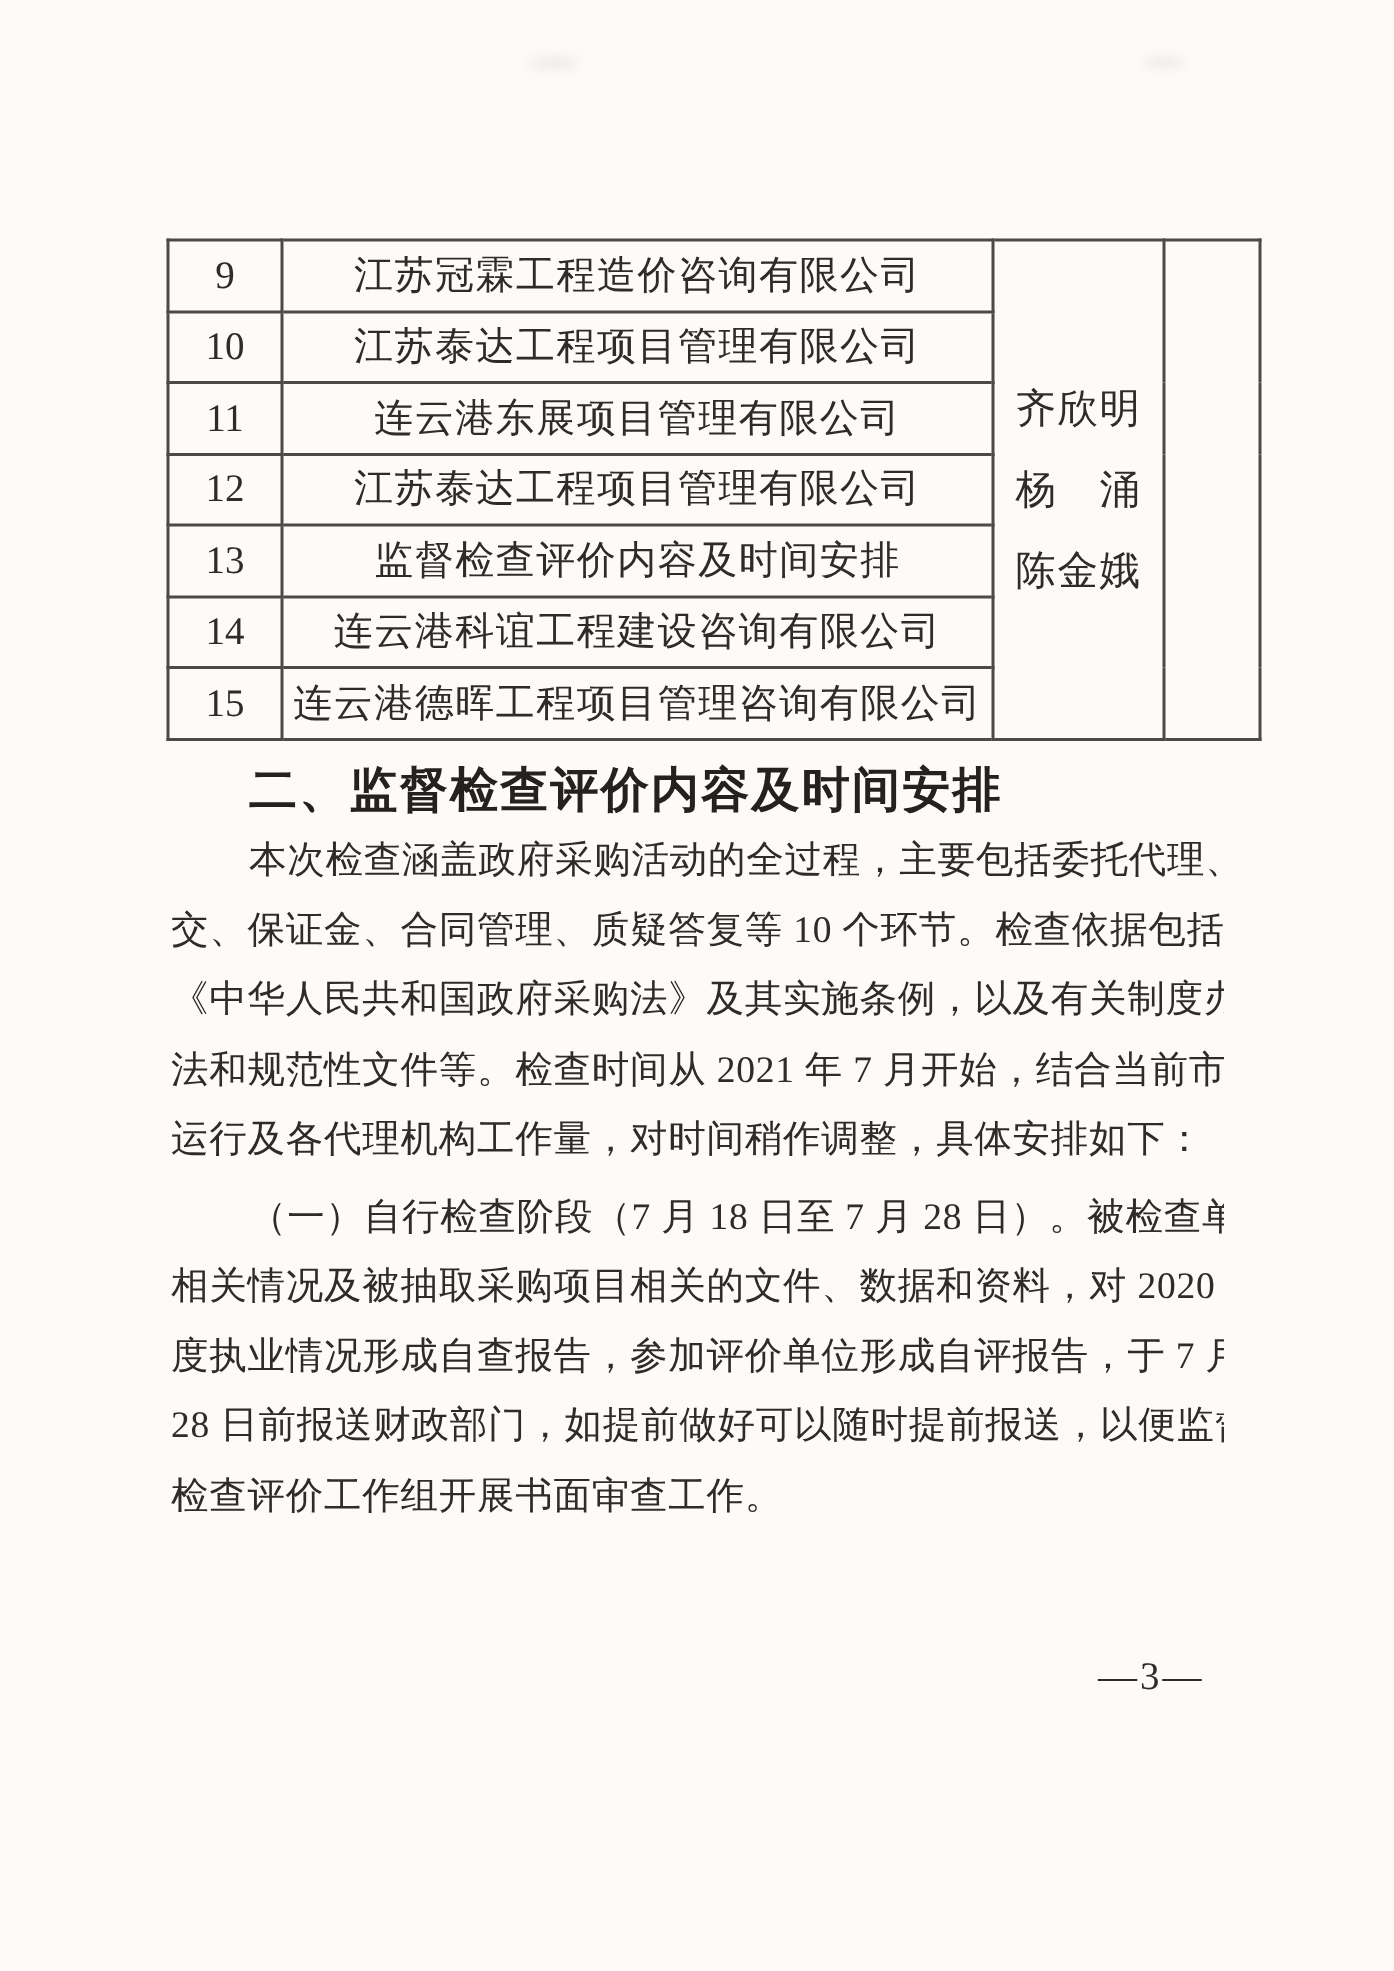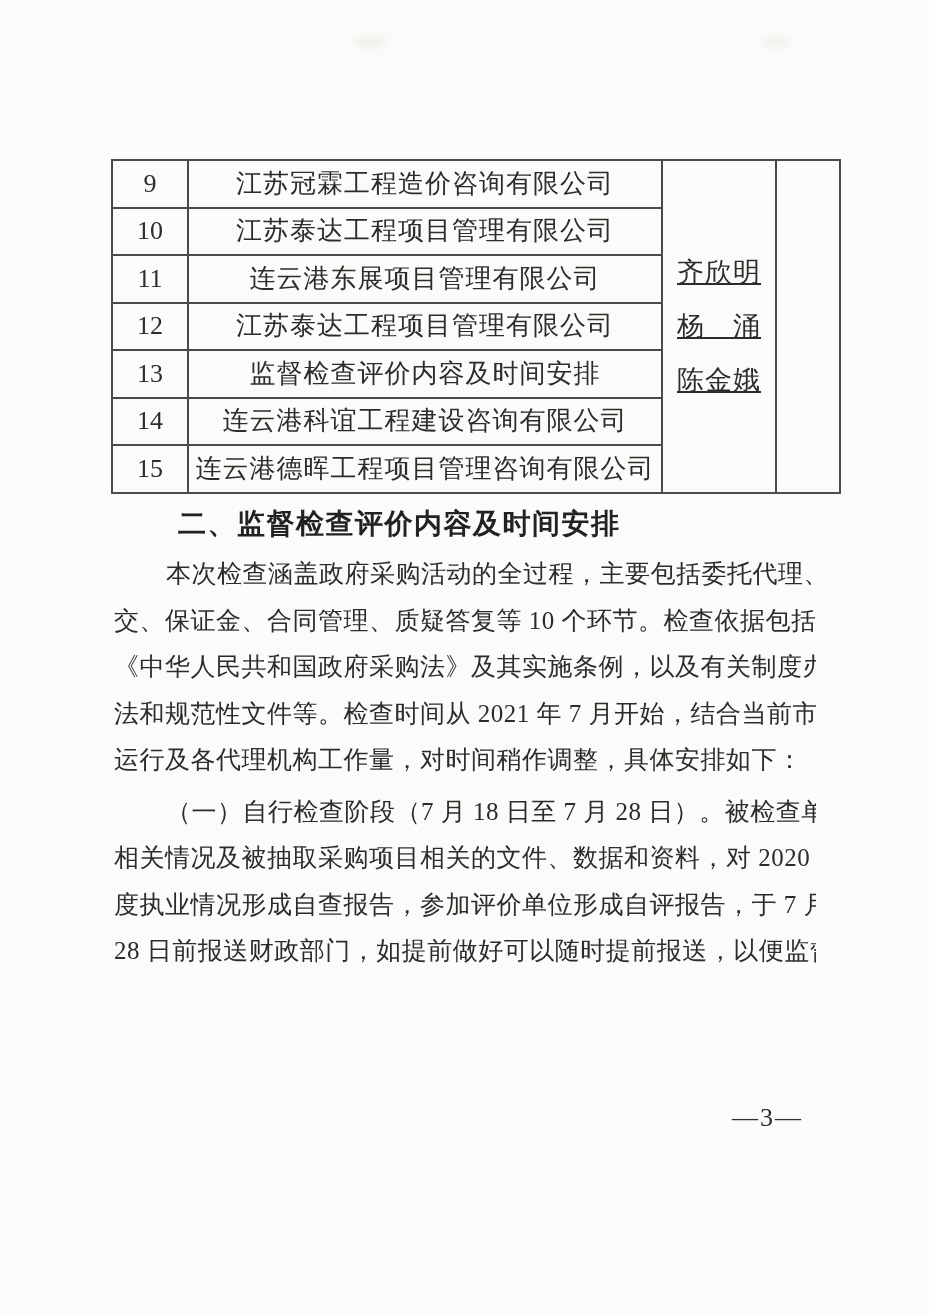"齐欣明" .names-stack { text-decoration: underline -> none }
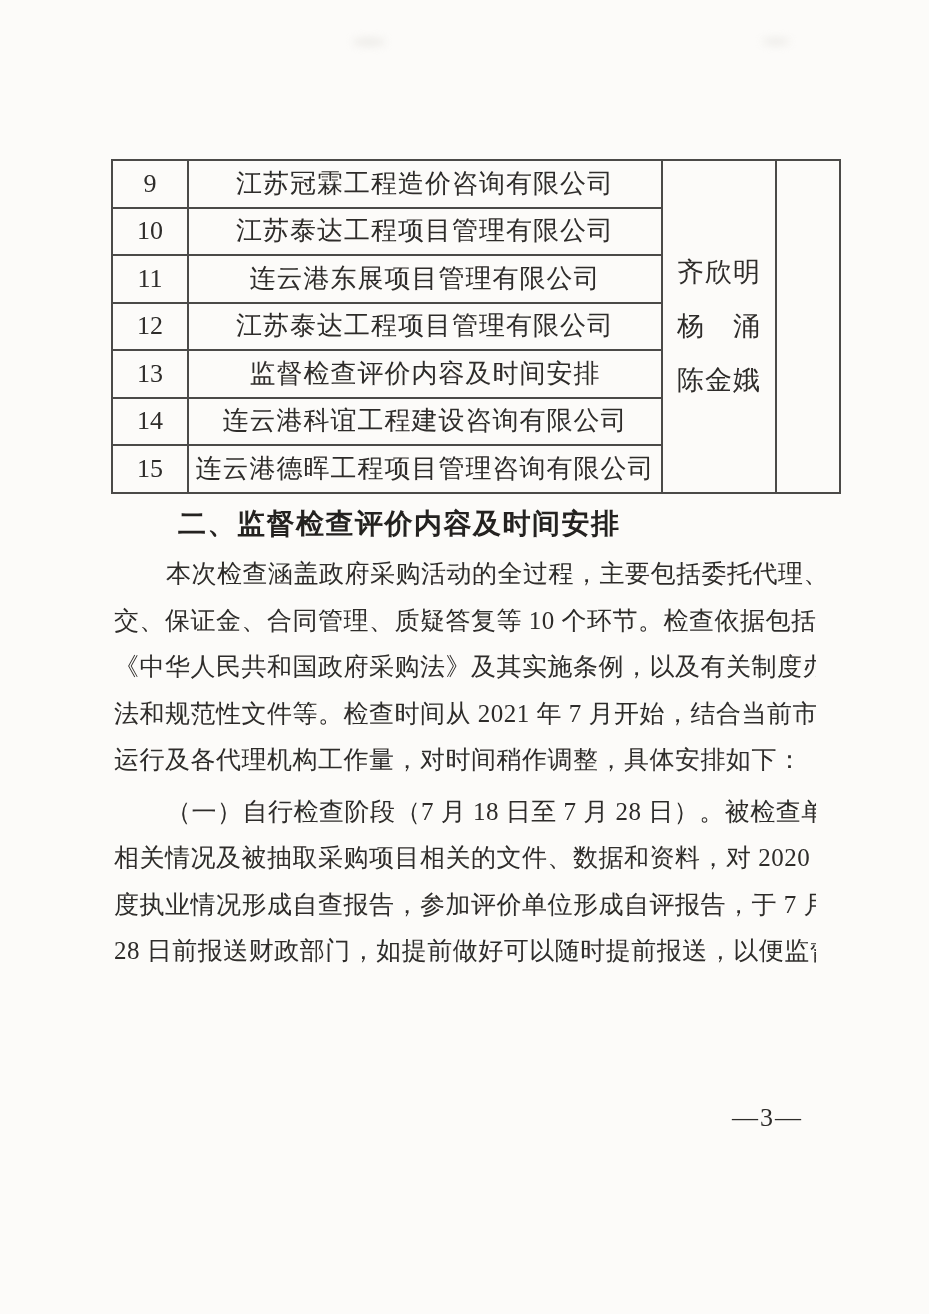"二、监督检查评价内容及时间安排" .section-heading { font-size: 28px -> 32px; left: 122px -> 110px }
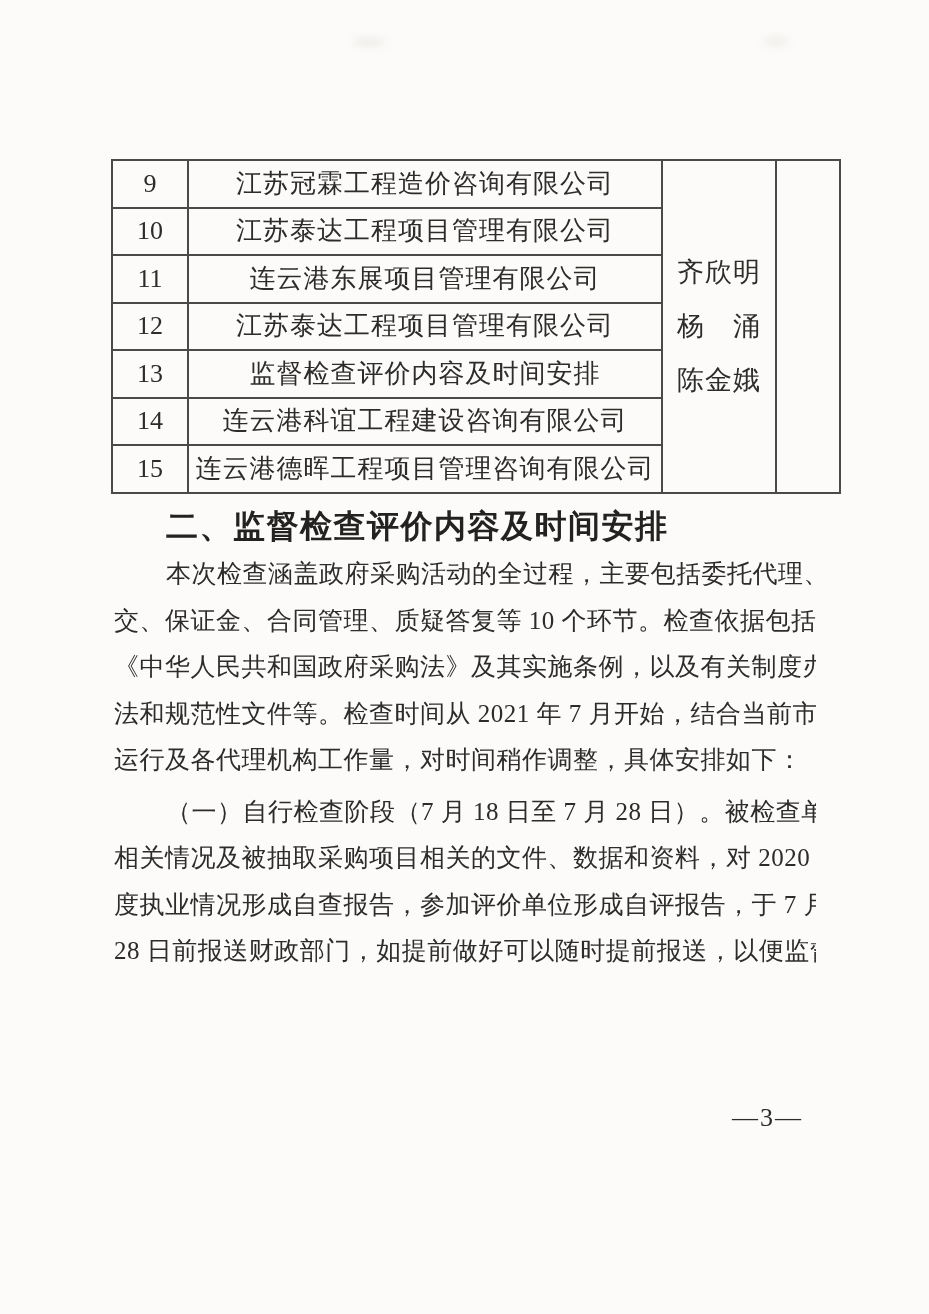"检查评价工作组开展书面审查工作。" div.line { html: none -> <div>检查评价工作组开展书面审查工作。</div> }
